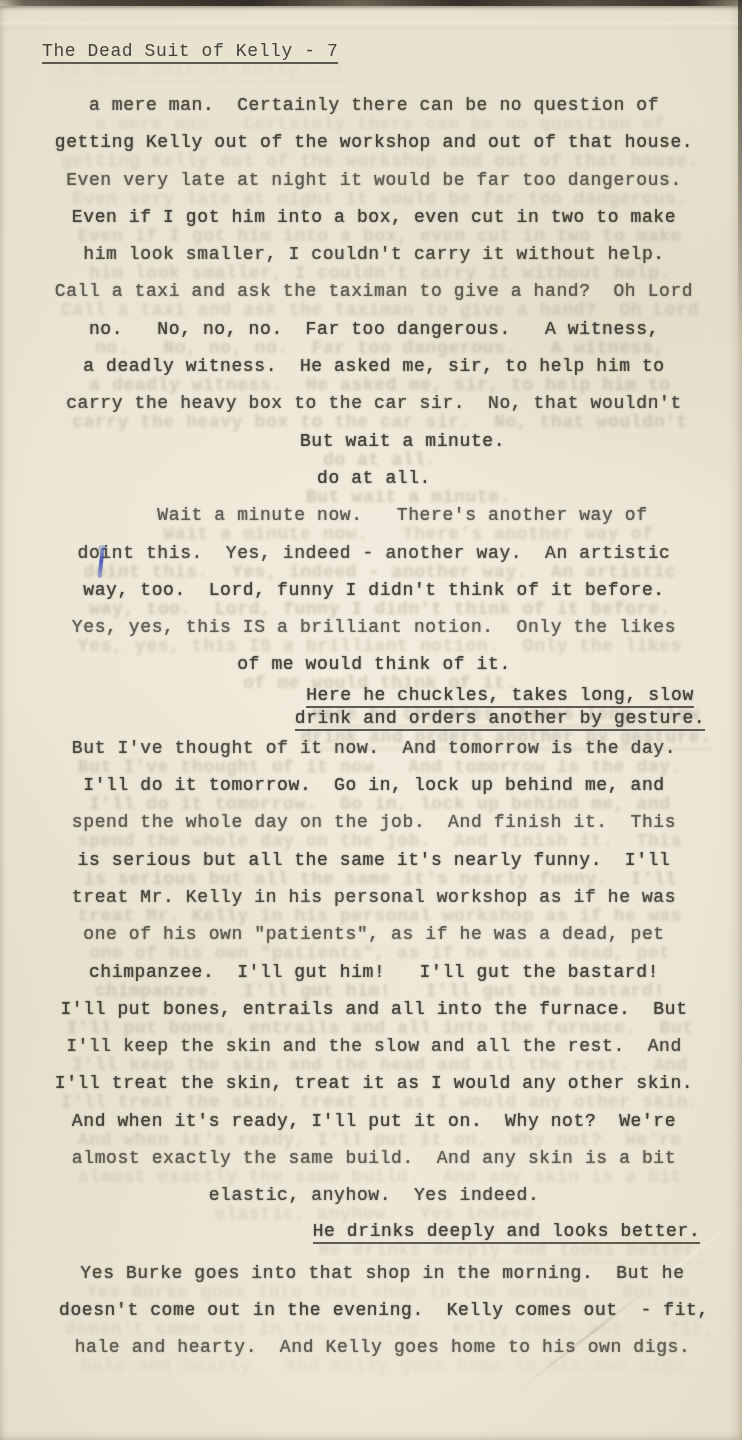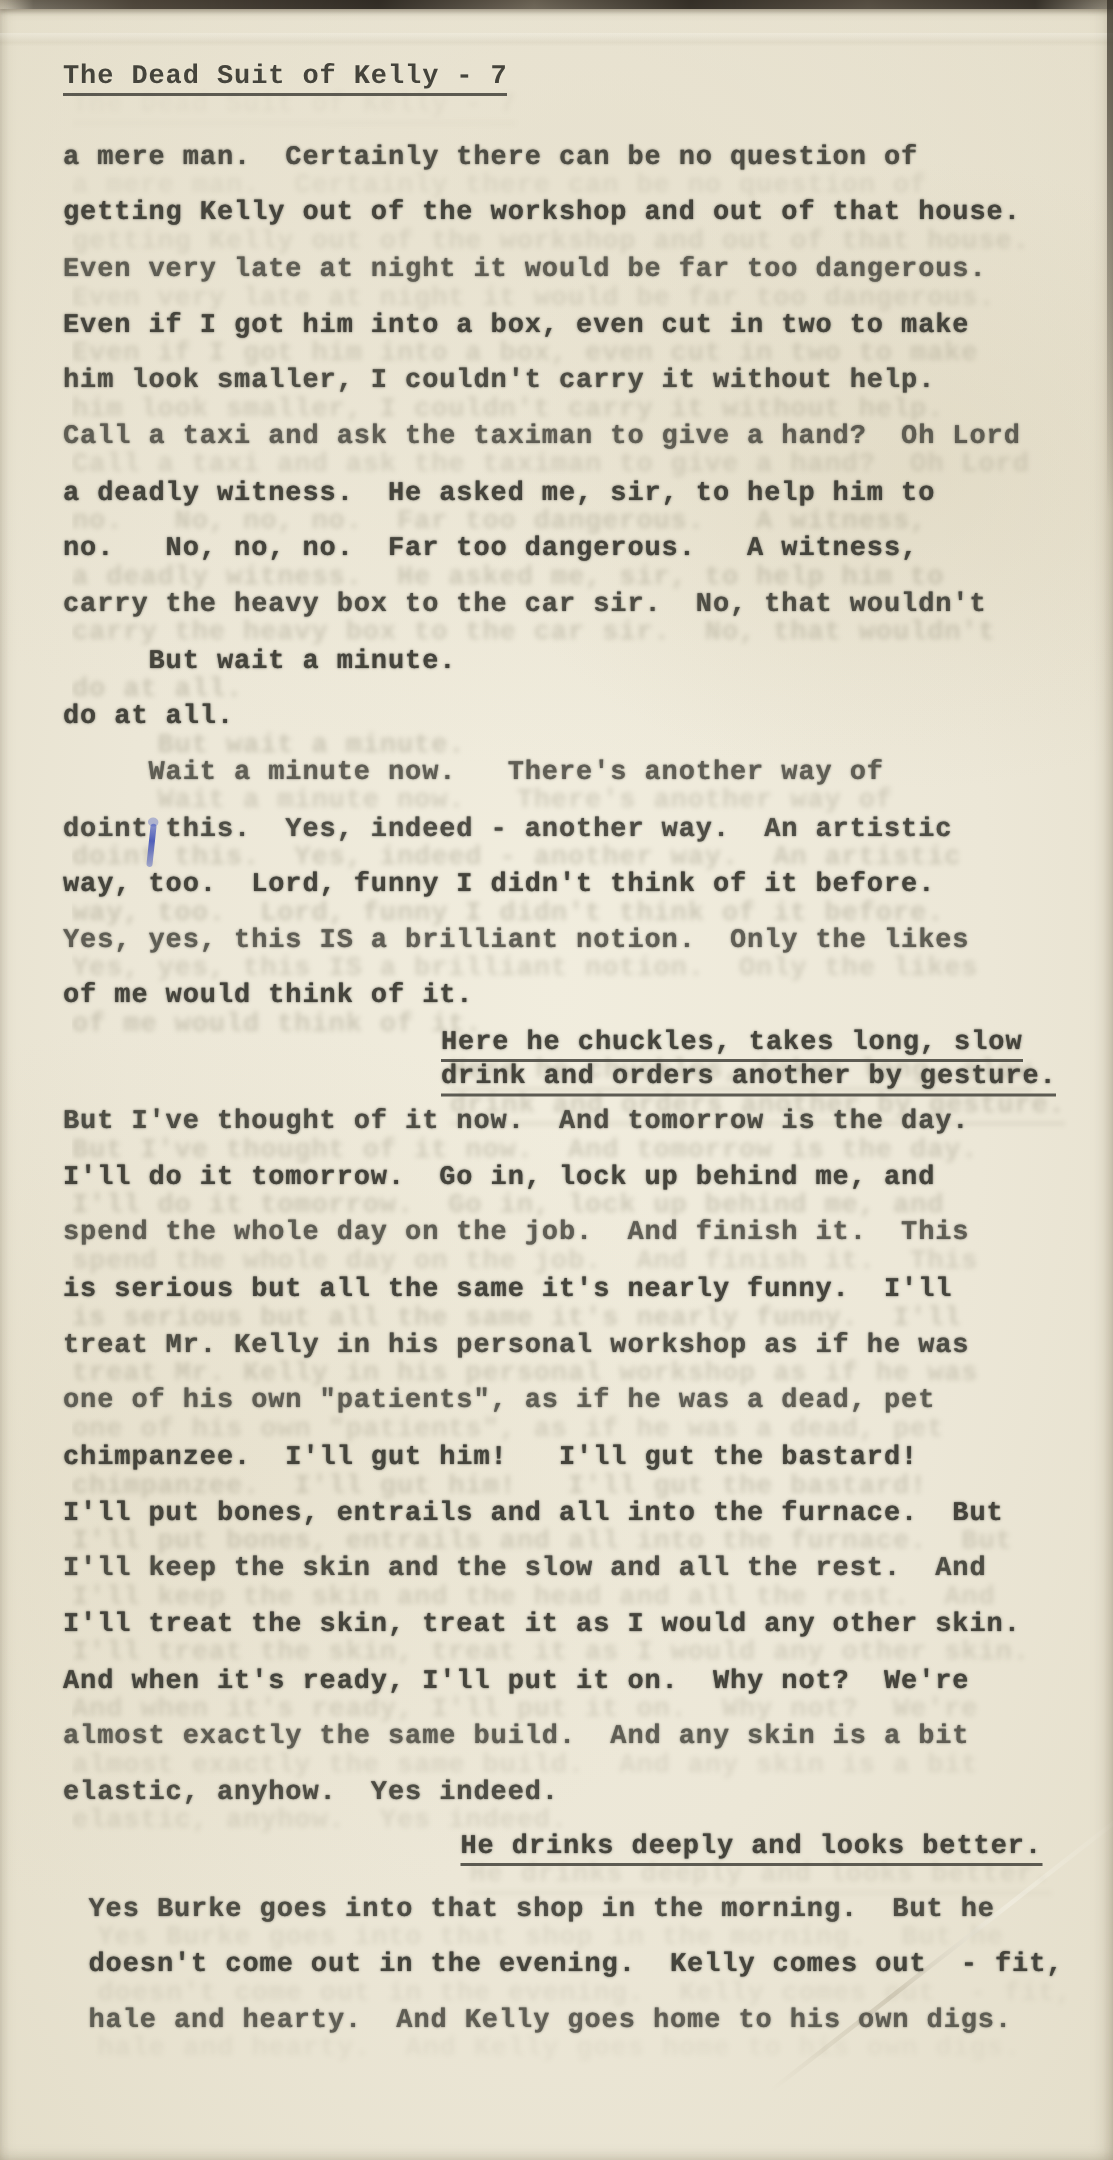"The Dead Suit of Kelly" .content { font-weight: 700 -> 400 }
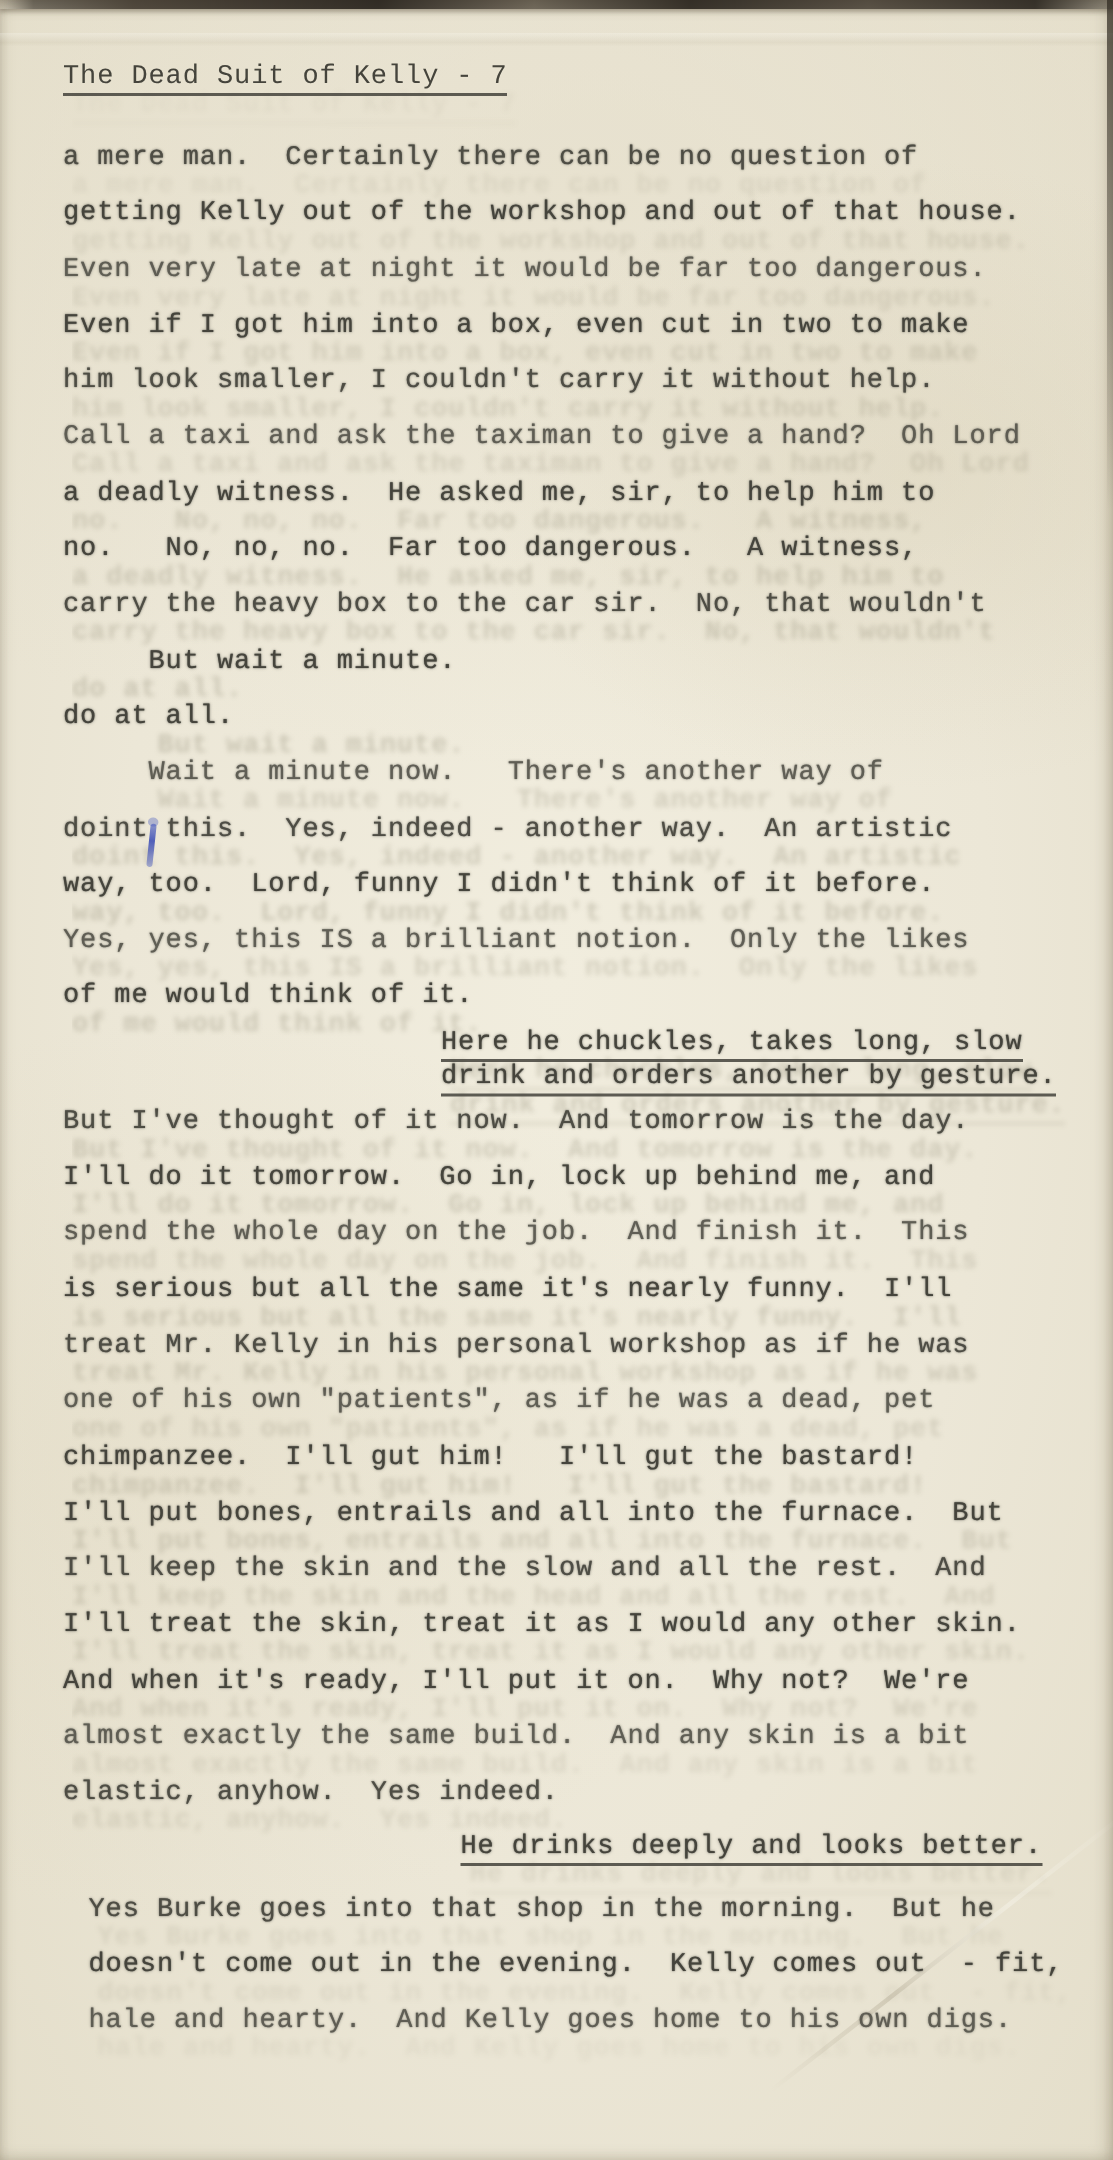"a mere man. Certainly there" .block { text-align: none -> center }
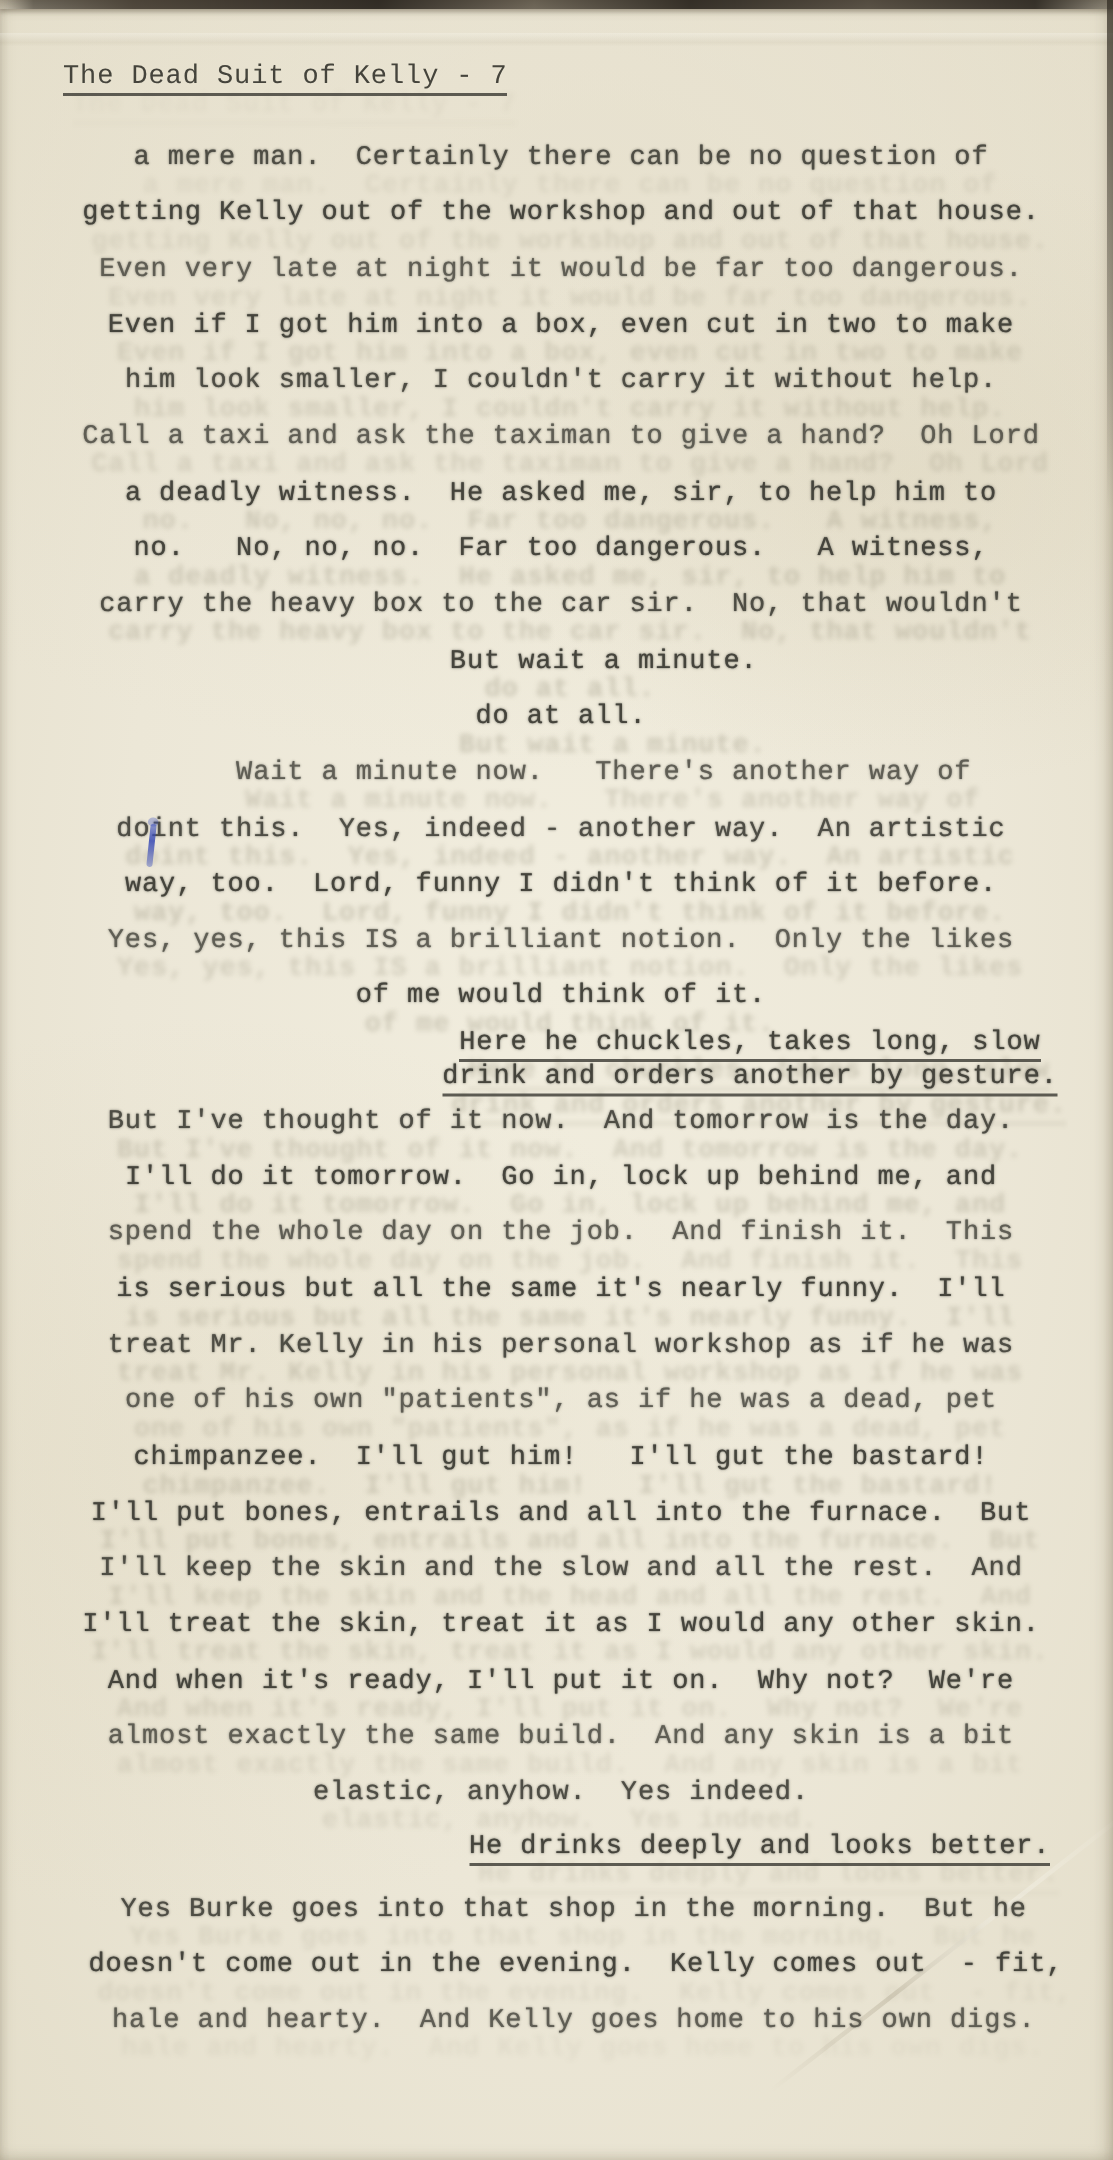"a deadly witness. He asked" div.line { order: before "no. No, no, no. Far" -> after "no. No, no, no. Far" }
